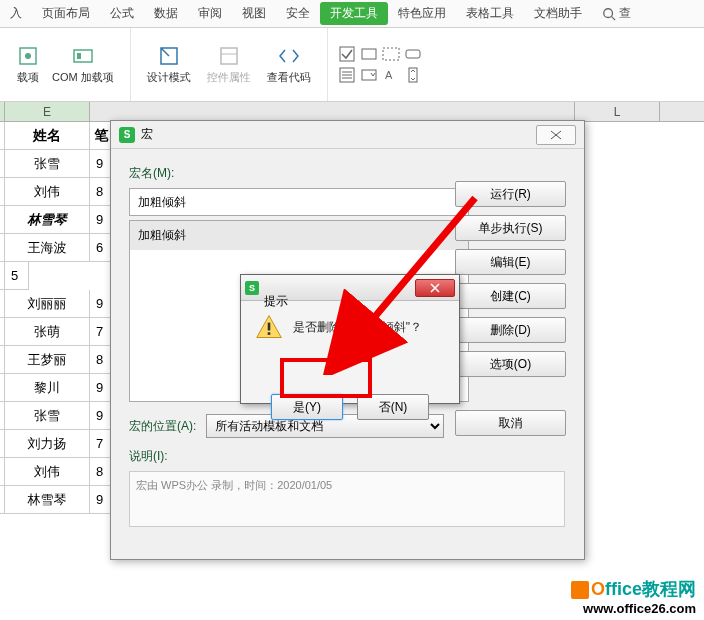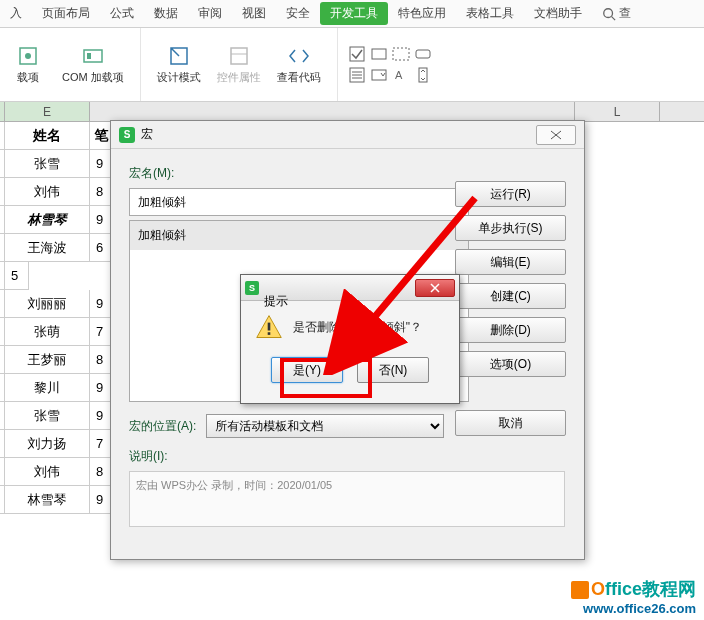"载项" div { gap: 10px -> 0 }
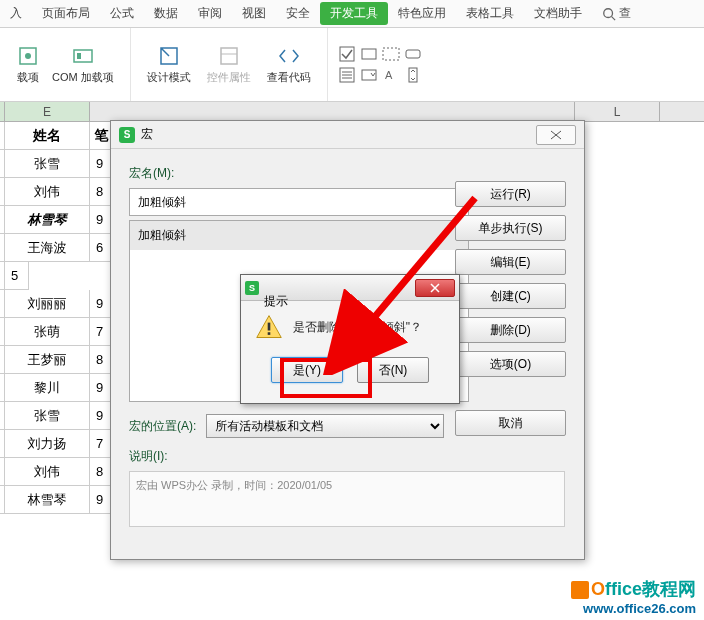"是(Y)" .confirm-btn { margin-top: none -> 37px }
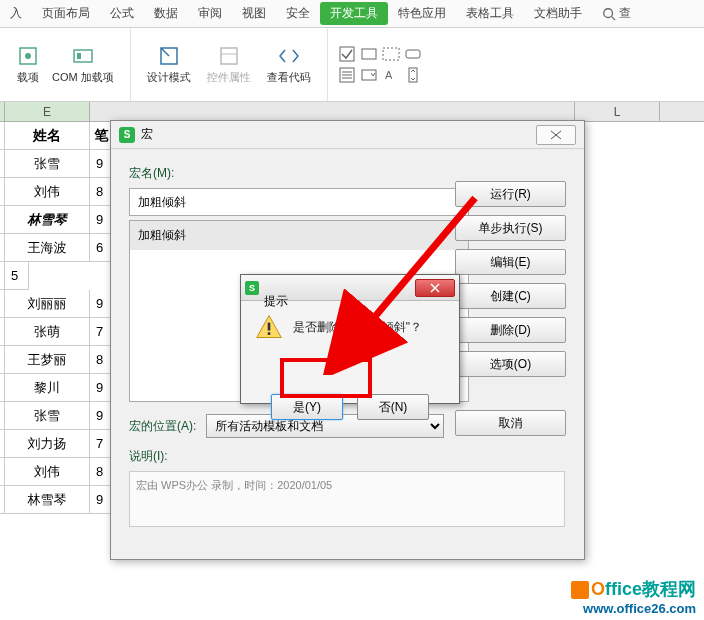"www.office26.com" .wm-bottom { color: #0369a1 -> #000000 }
